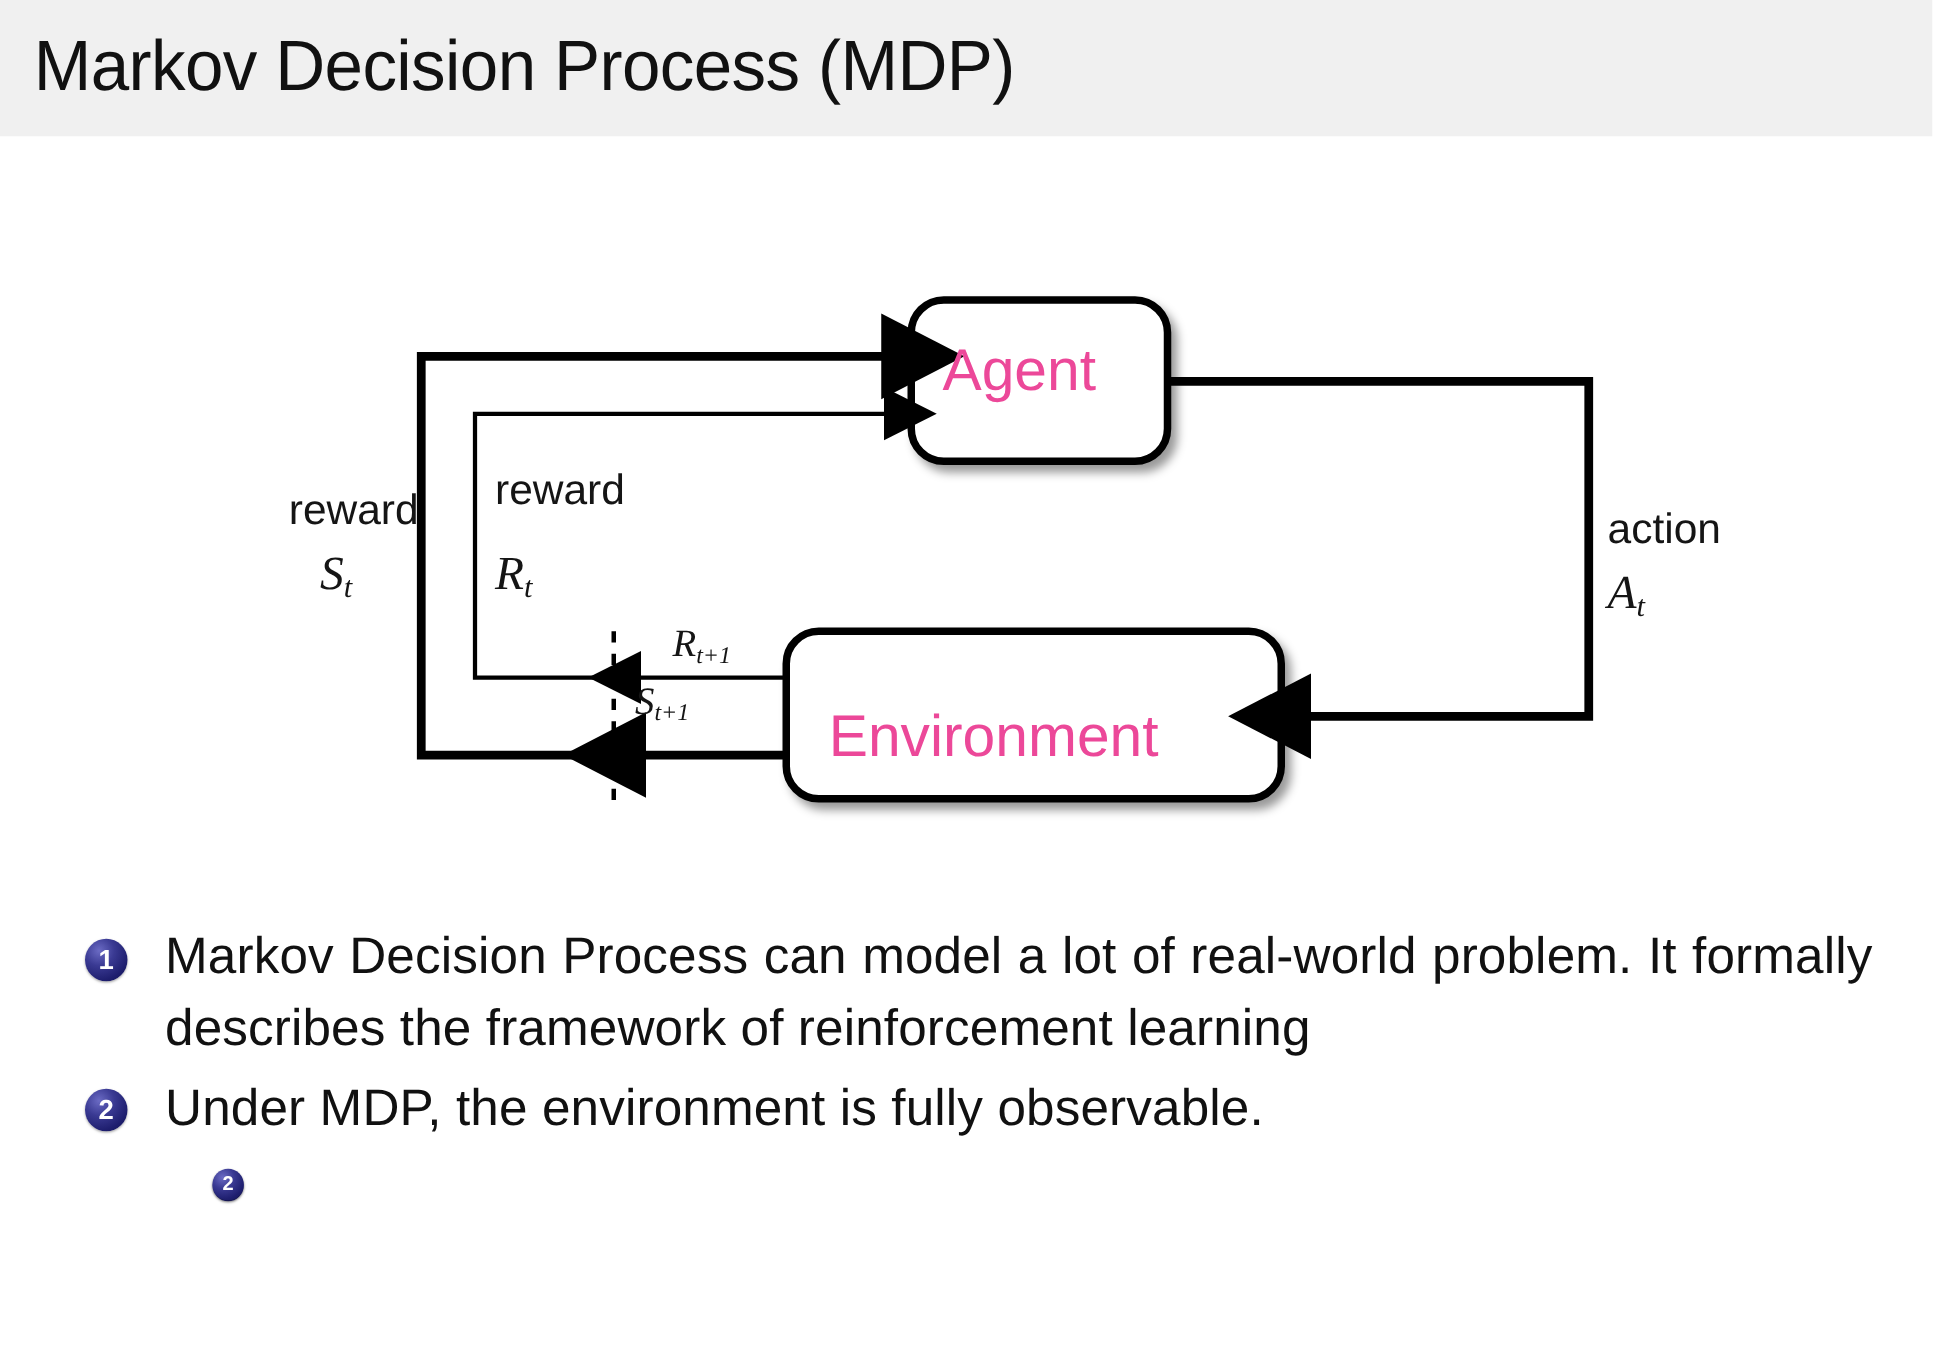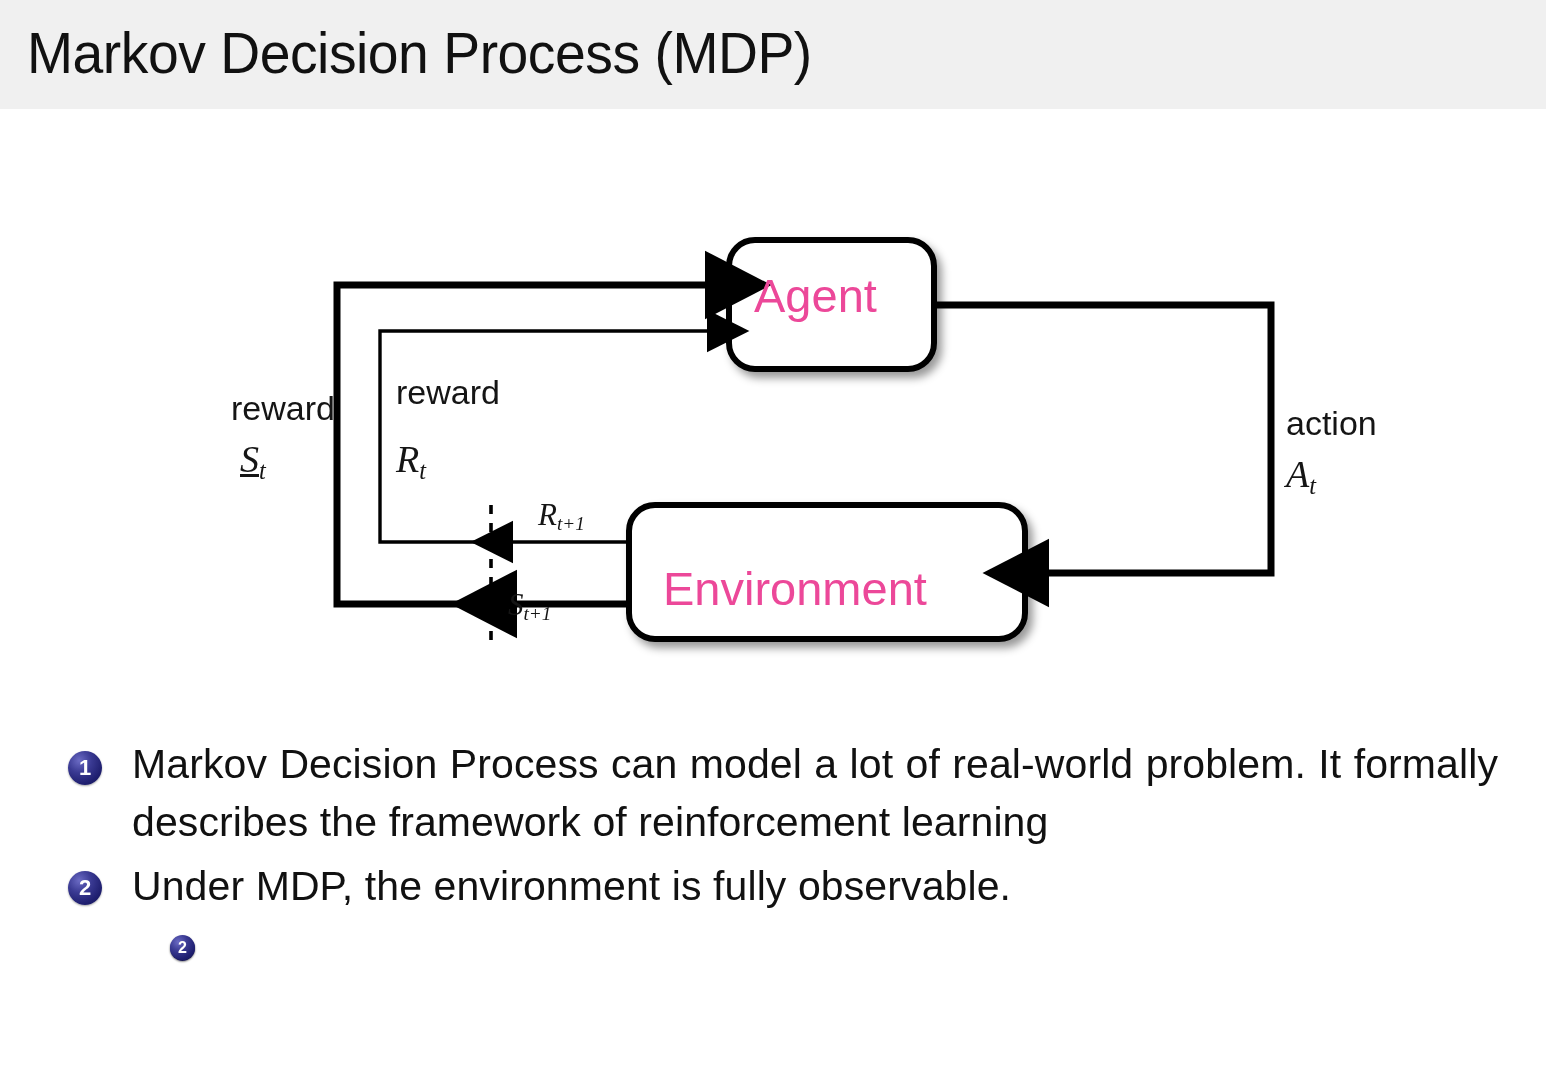"St" div.dg-math { left: 240px -> 256px; text-decoration: underline -> none }
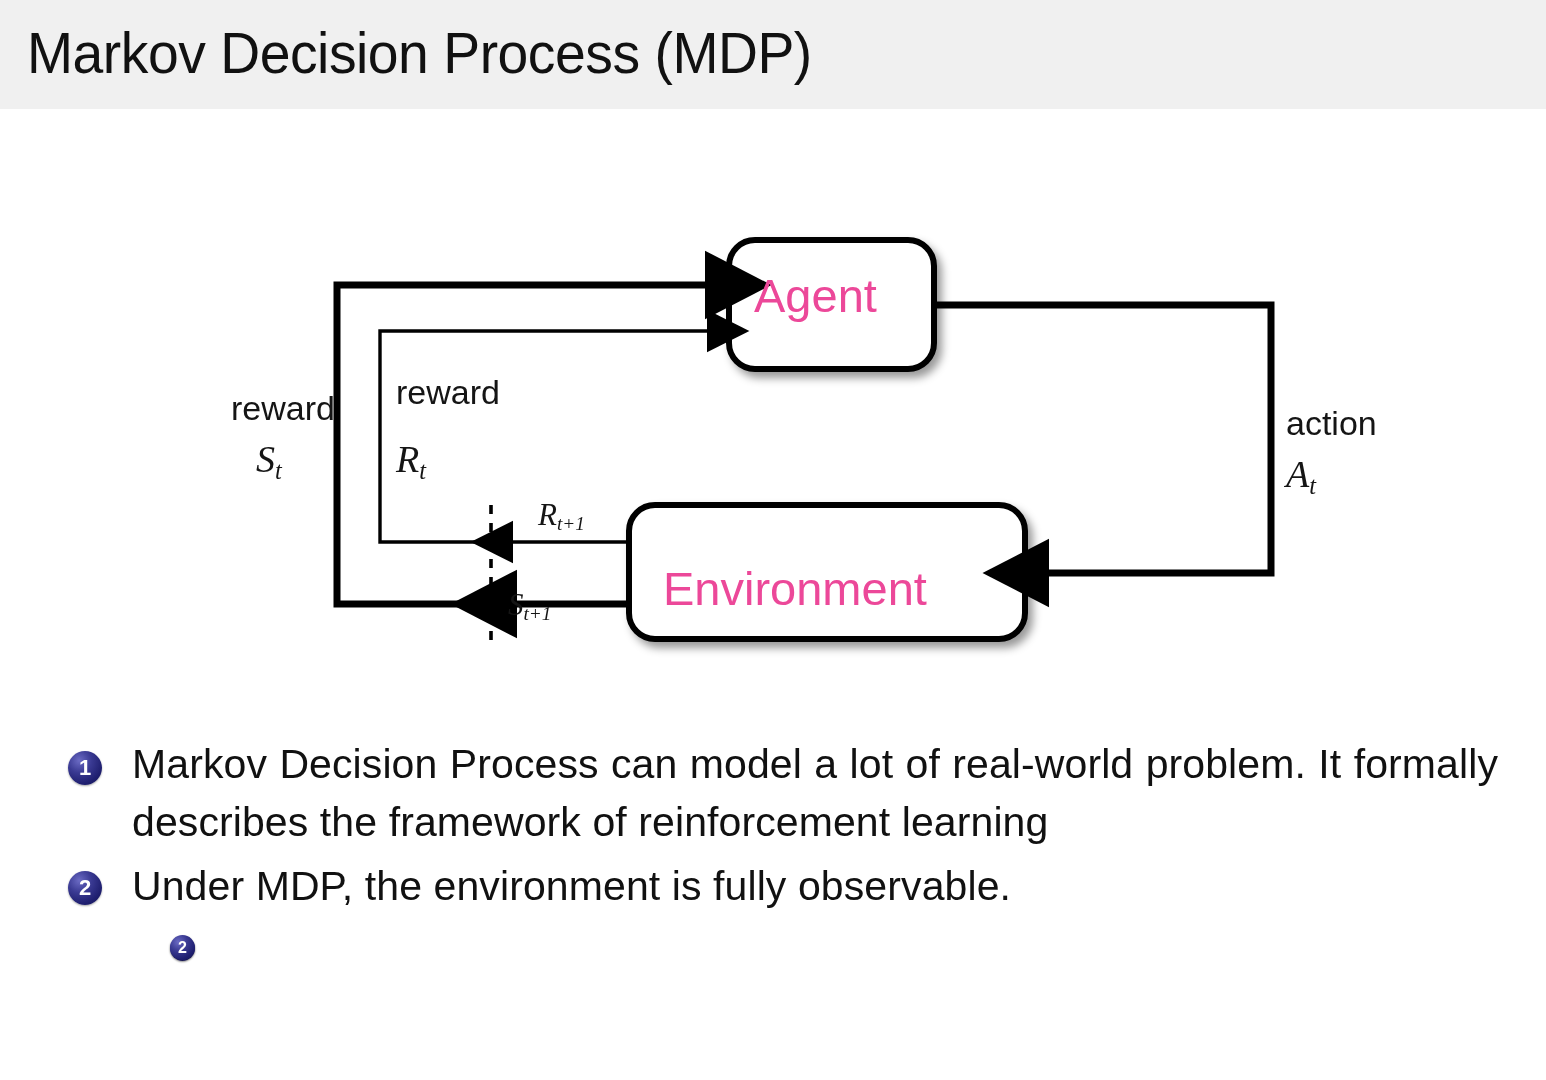"St+1" div.dg-math-sm { top: 480px -> 436px }
